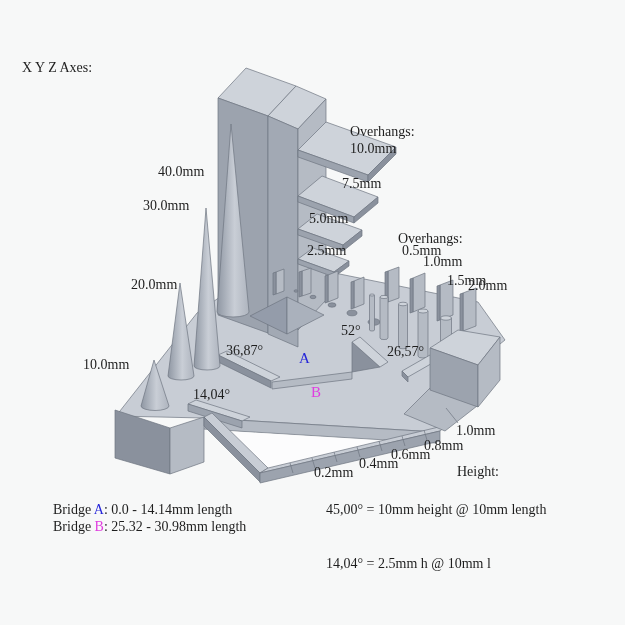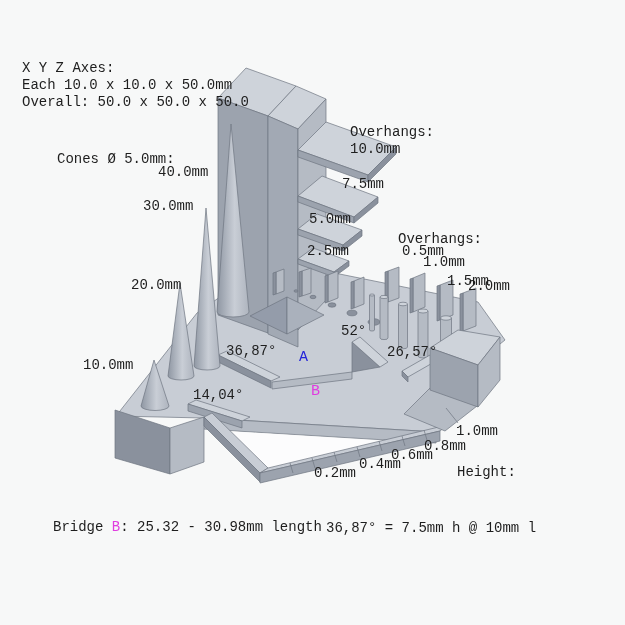"X Y Z Axes:" .stage { font-family: Liberation Mono, monospace -> Liberation Serif, serif }
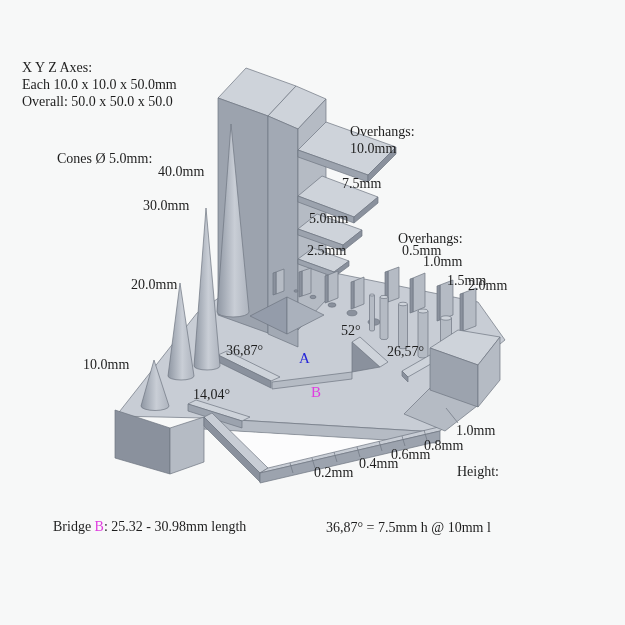"Each 10.0 x 10.0 x" div.lbl { html: <div>Each 10.0 x 10.0 x 50.0mm</div> -> none }
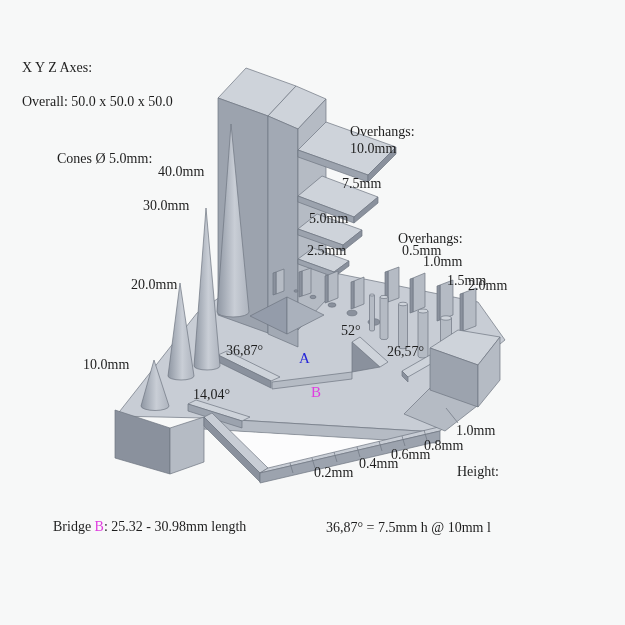"Overall: 50.0 x 50.0 x" div.lbl { html: <div>Overall: 50.0 x 50.0 x 50.0</div> -> none }
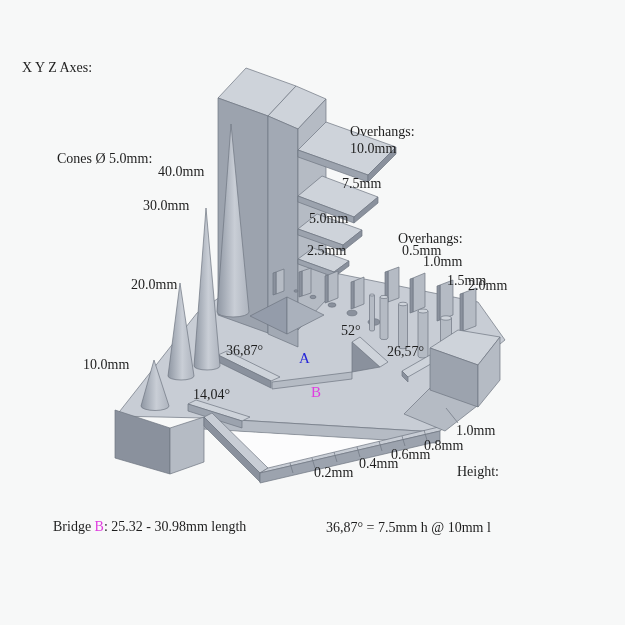"Cones Ø 5.0mm:" div.lbl { html: <div>Cones Ø 5.0mm:</div> -> none }
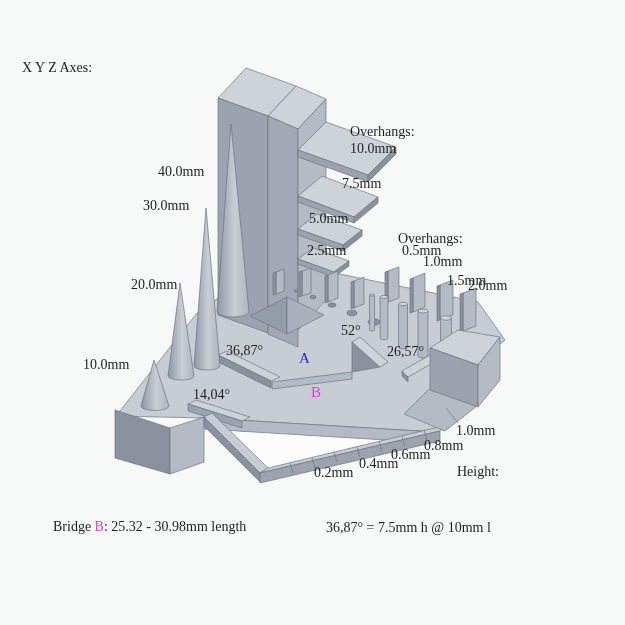"Bridge A: 0.0 - 14.14mm" div.lbl { html: none -> <div> <span>Bridge </span><span>A</span><span>: 0.0 - 14.14mm length</span> </div> }
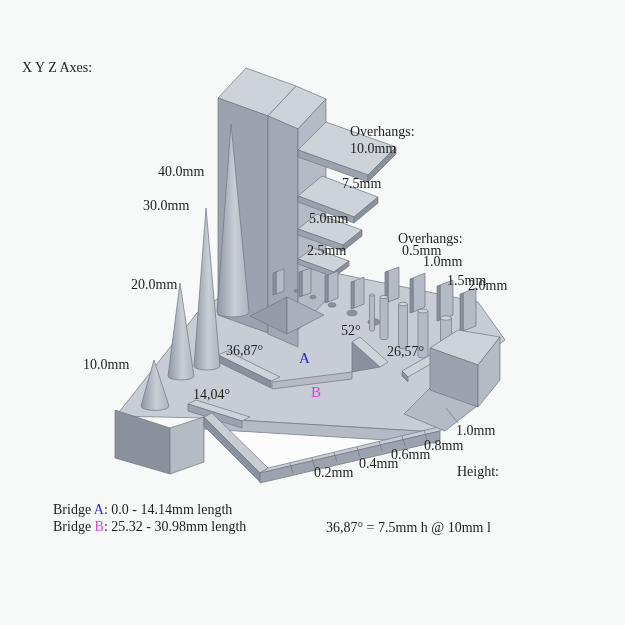"45,00° = 10mm height @" div.lbl { html: none -> <div>45,00° = 10mm height @ 10mm length</div> }
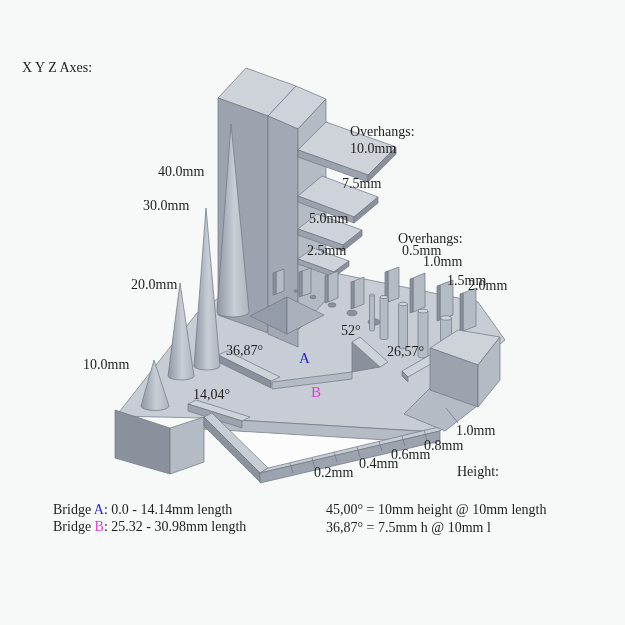"36,87° = 7.5mm h @" div.lbl { html: <div>36,87° = 7.5mm h @ 10mm l</div> -> none }
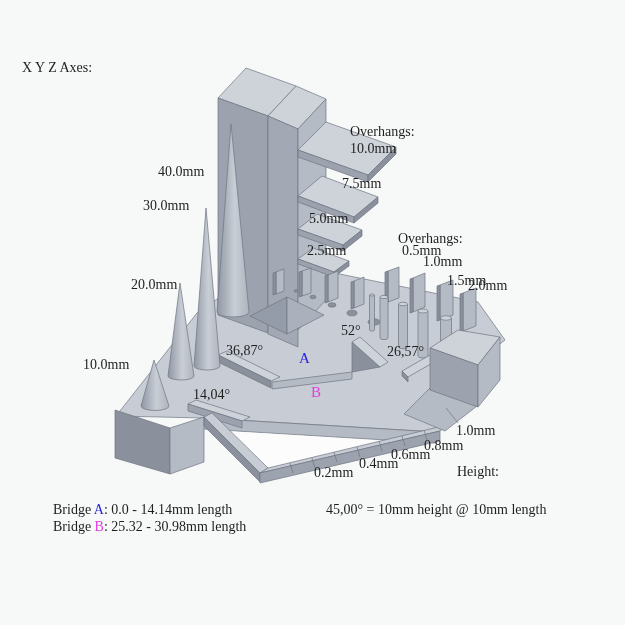"14,04° = 2.5mm h @" div.lbl { html: none -> <div>14,04° = 2.5mm h @ 10mm l</div> }
